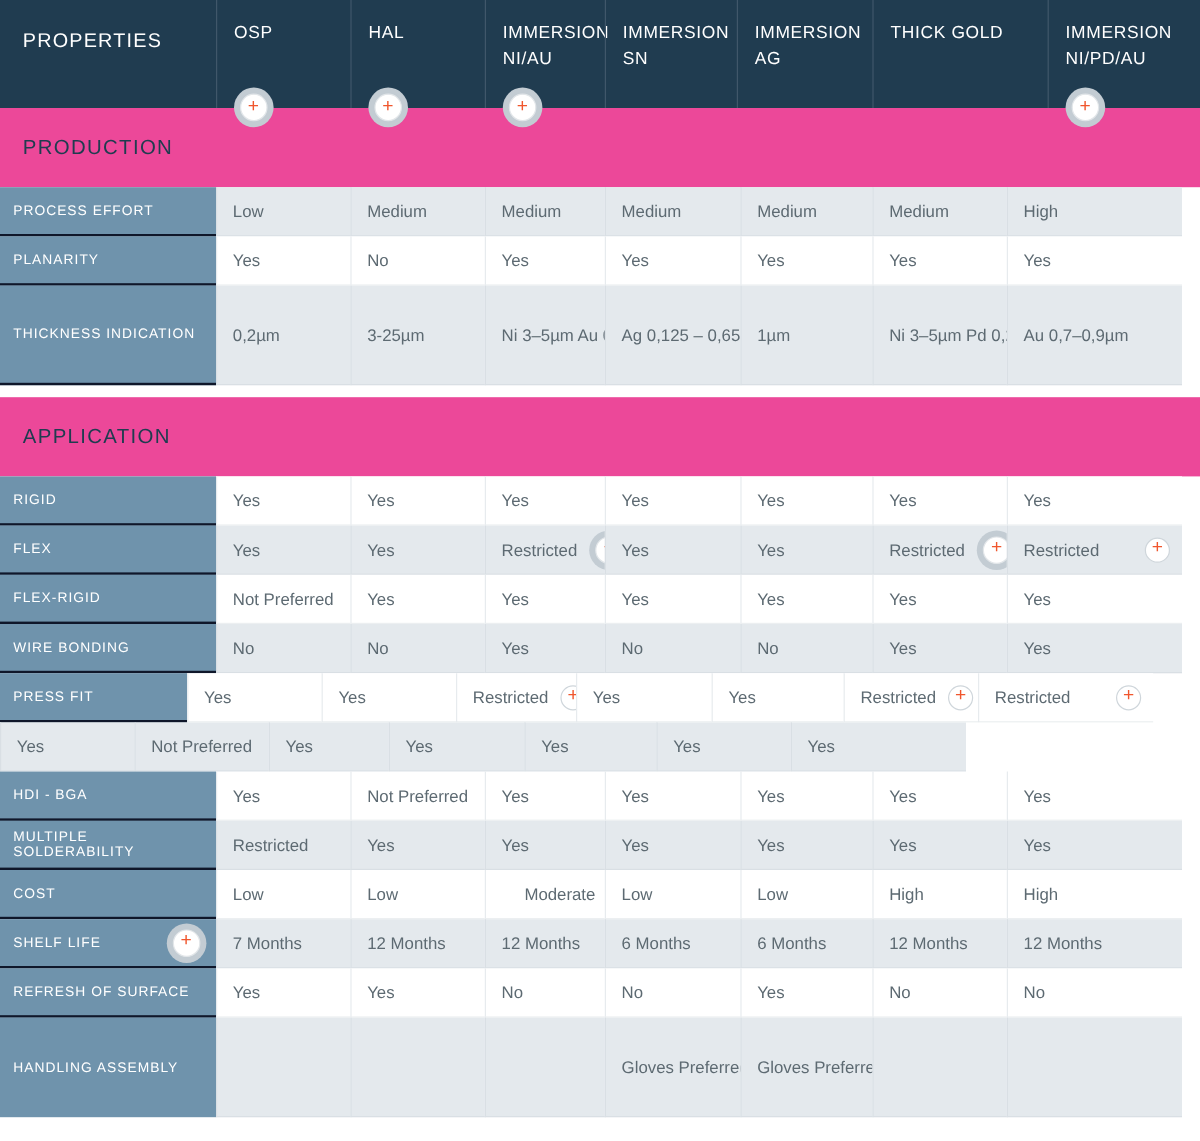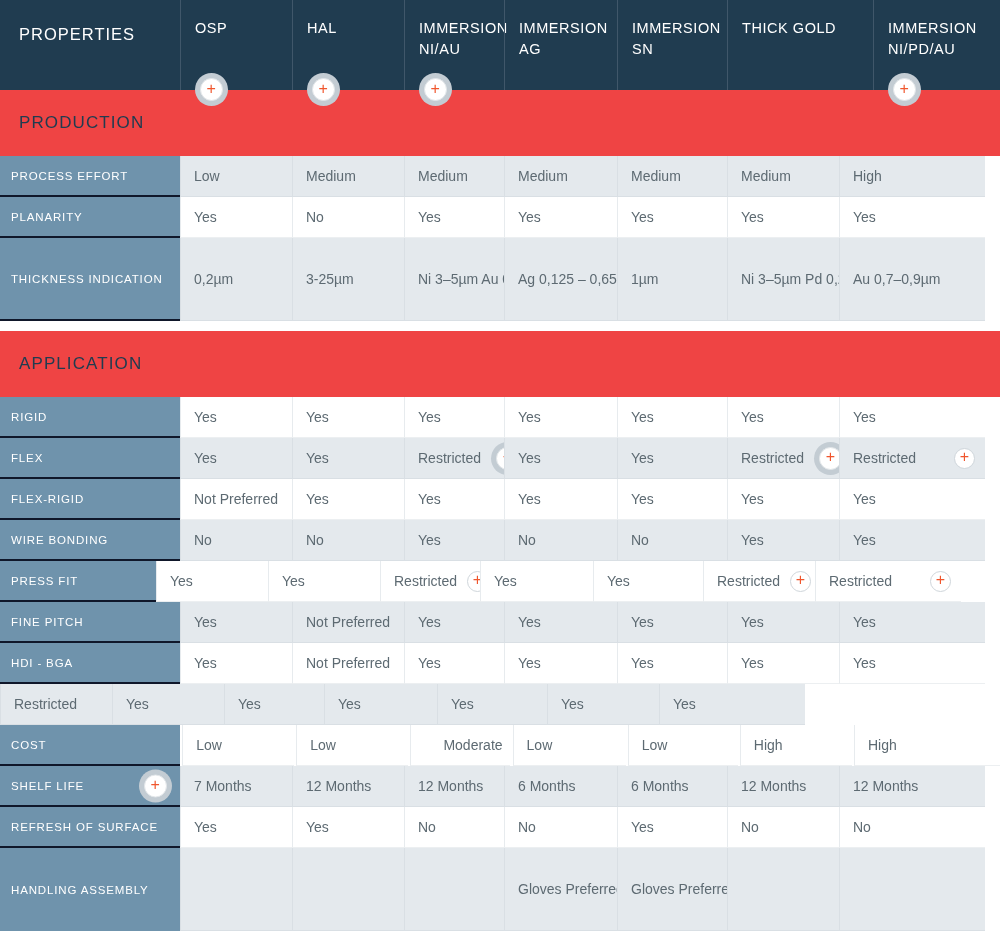"IMMERSION AG" div.hcell { order: before "IMMERSION SN" -> after "IMMERSION SN" }
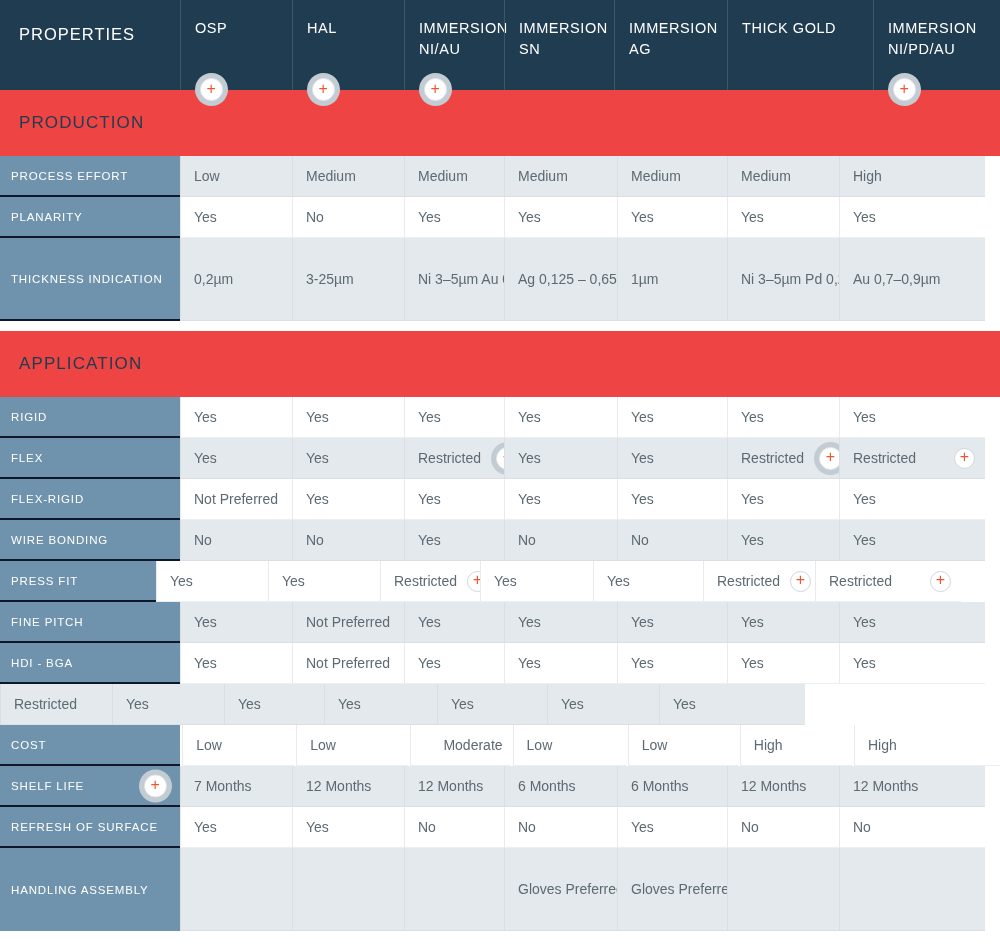"PRODUCTION" .section-title { background: #ef4444 -> #ec4899 }
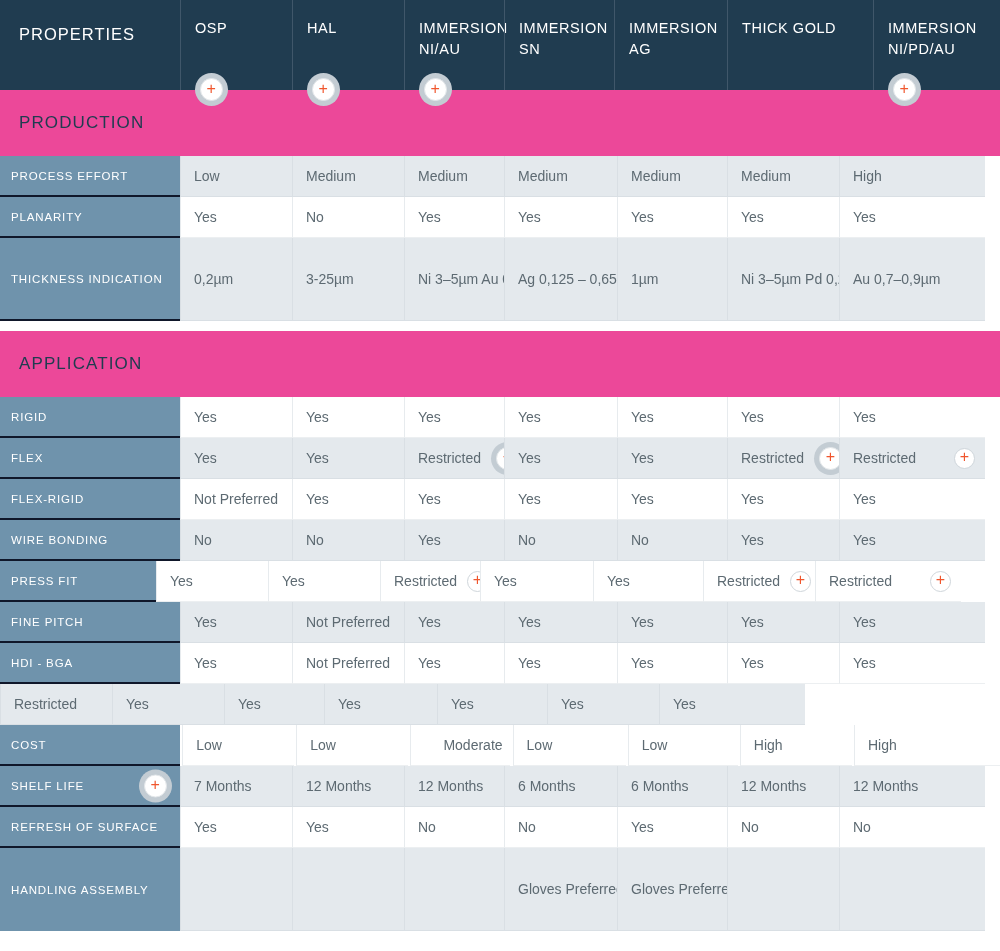"FINE PITCH" div.rowlabel { html: <div> <span>FINE PITCH</span> </div> -> none }
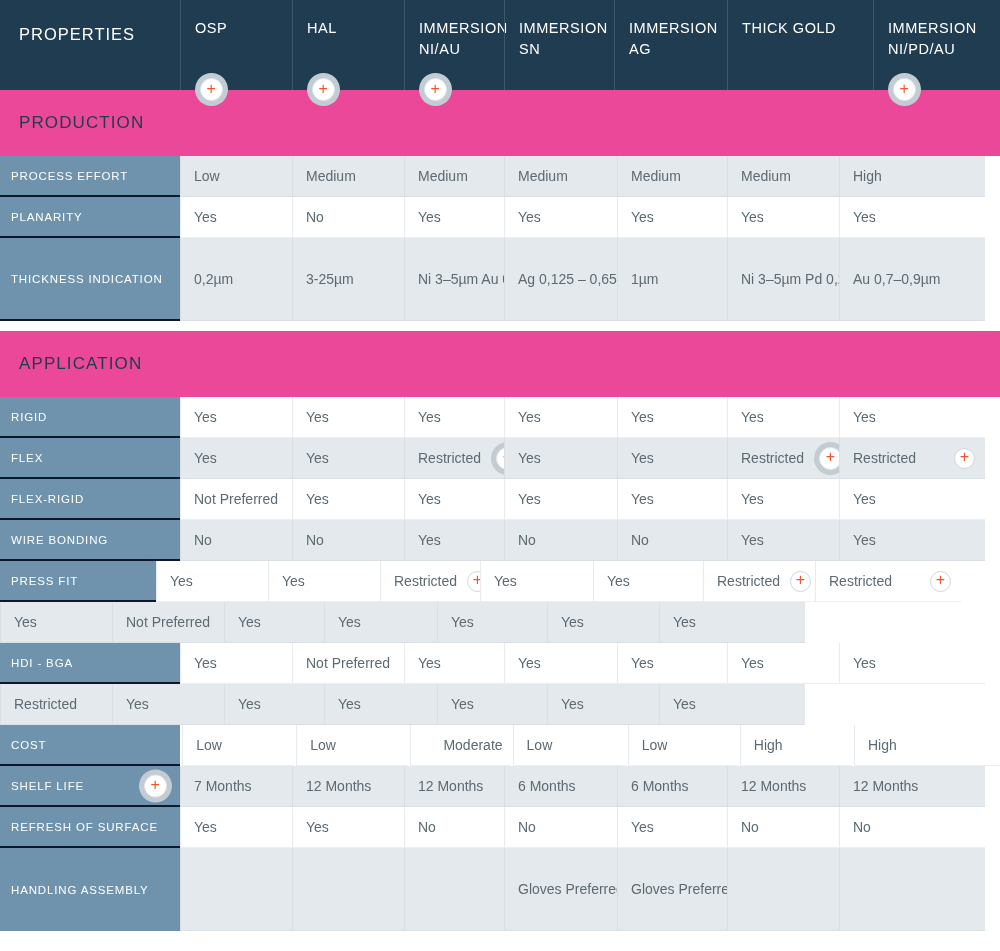"MULTIPLE SOLDERABILITY" div.rowlabel { html: none -> <div> <span>MULTIPLE SOLDERABILITY</span> </div> }
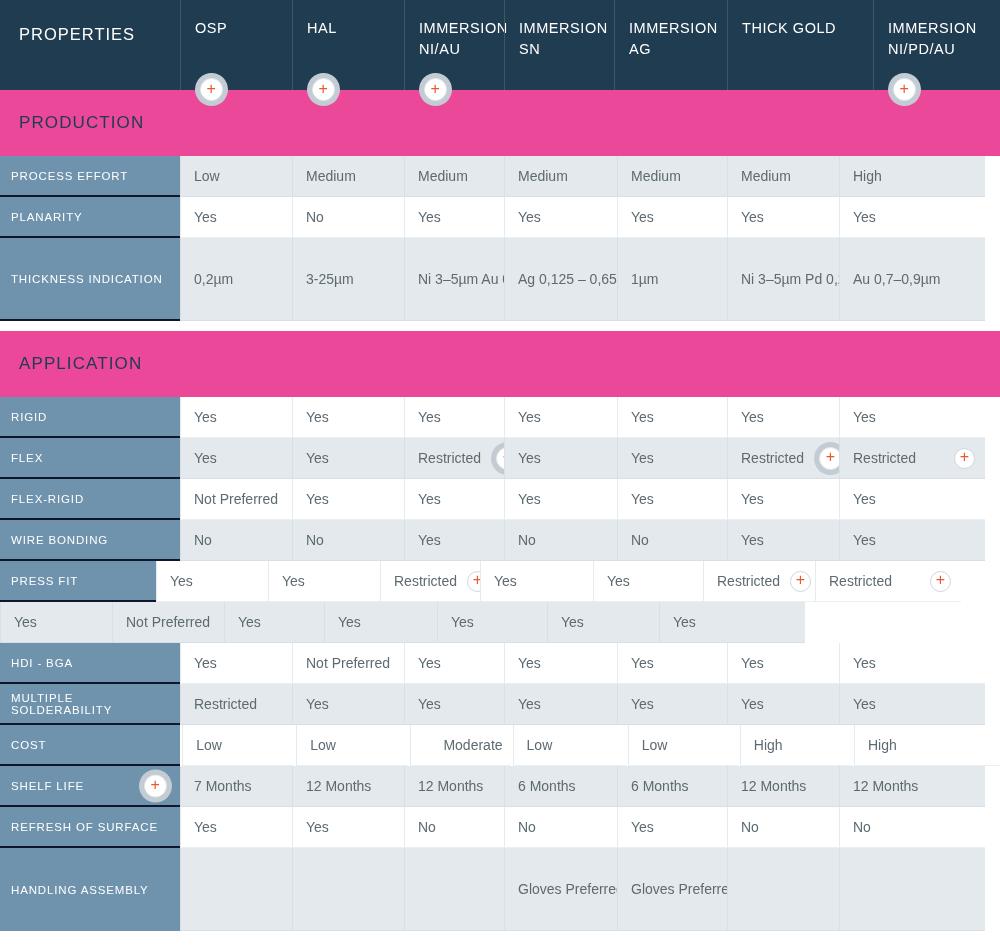"COST" div.row { justify-content: space-between -> none }
